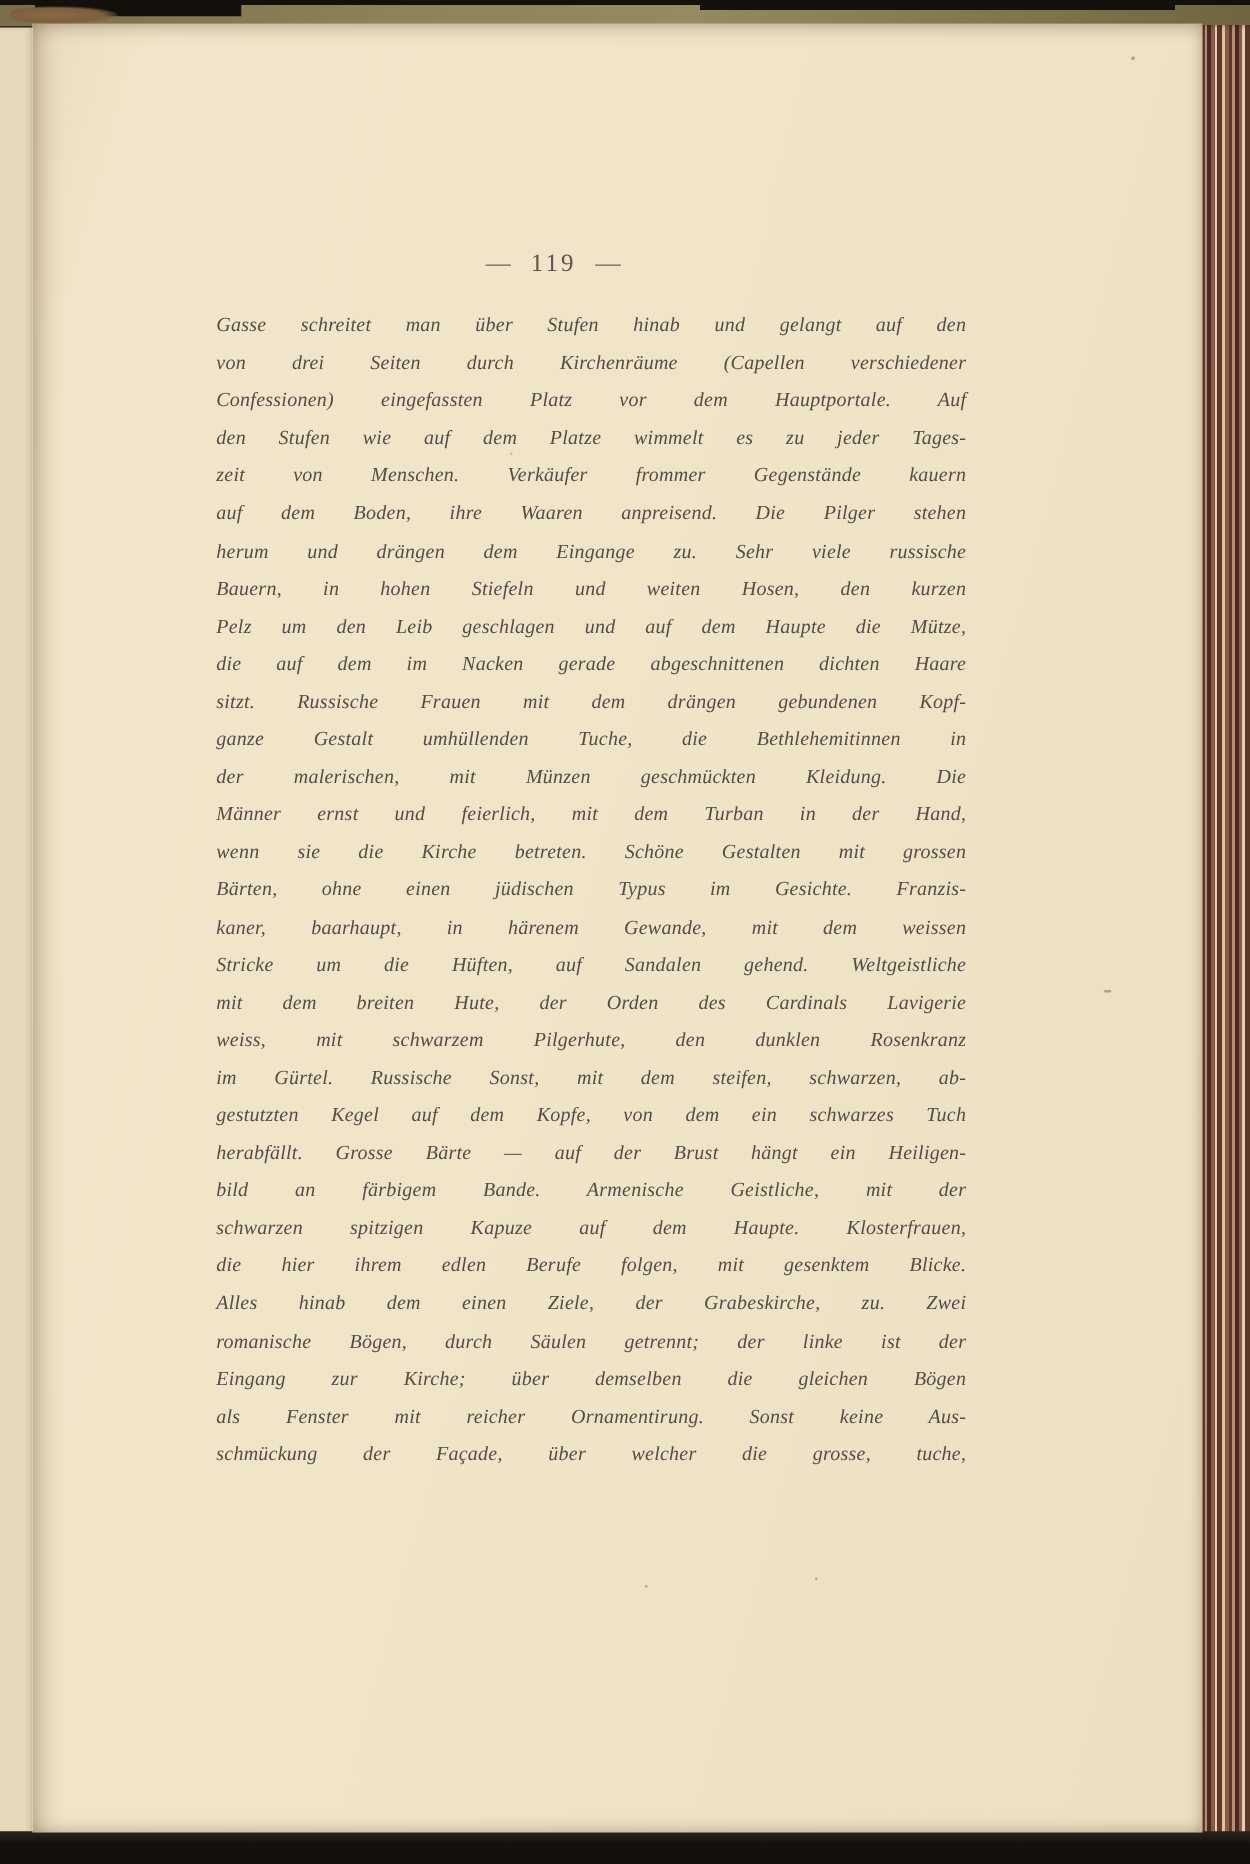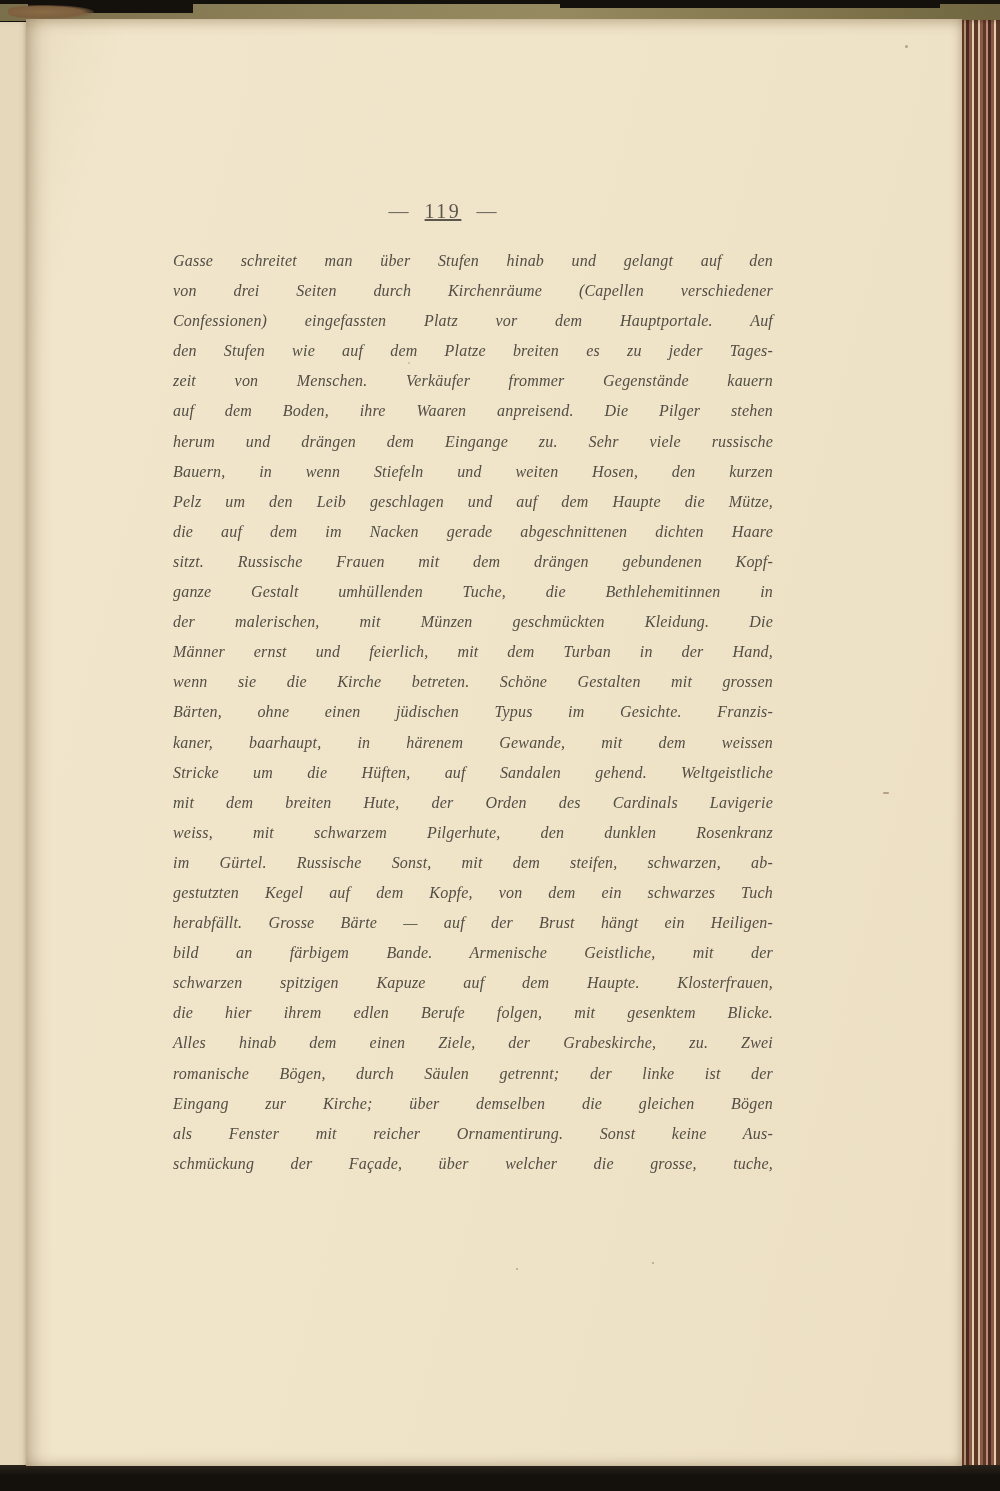"119" .page-number { text-decoration: underline -> none }
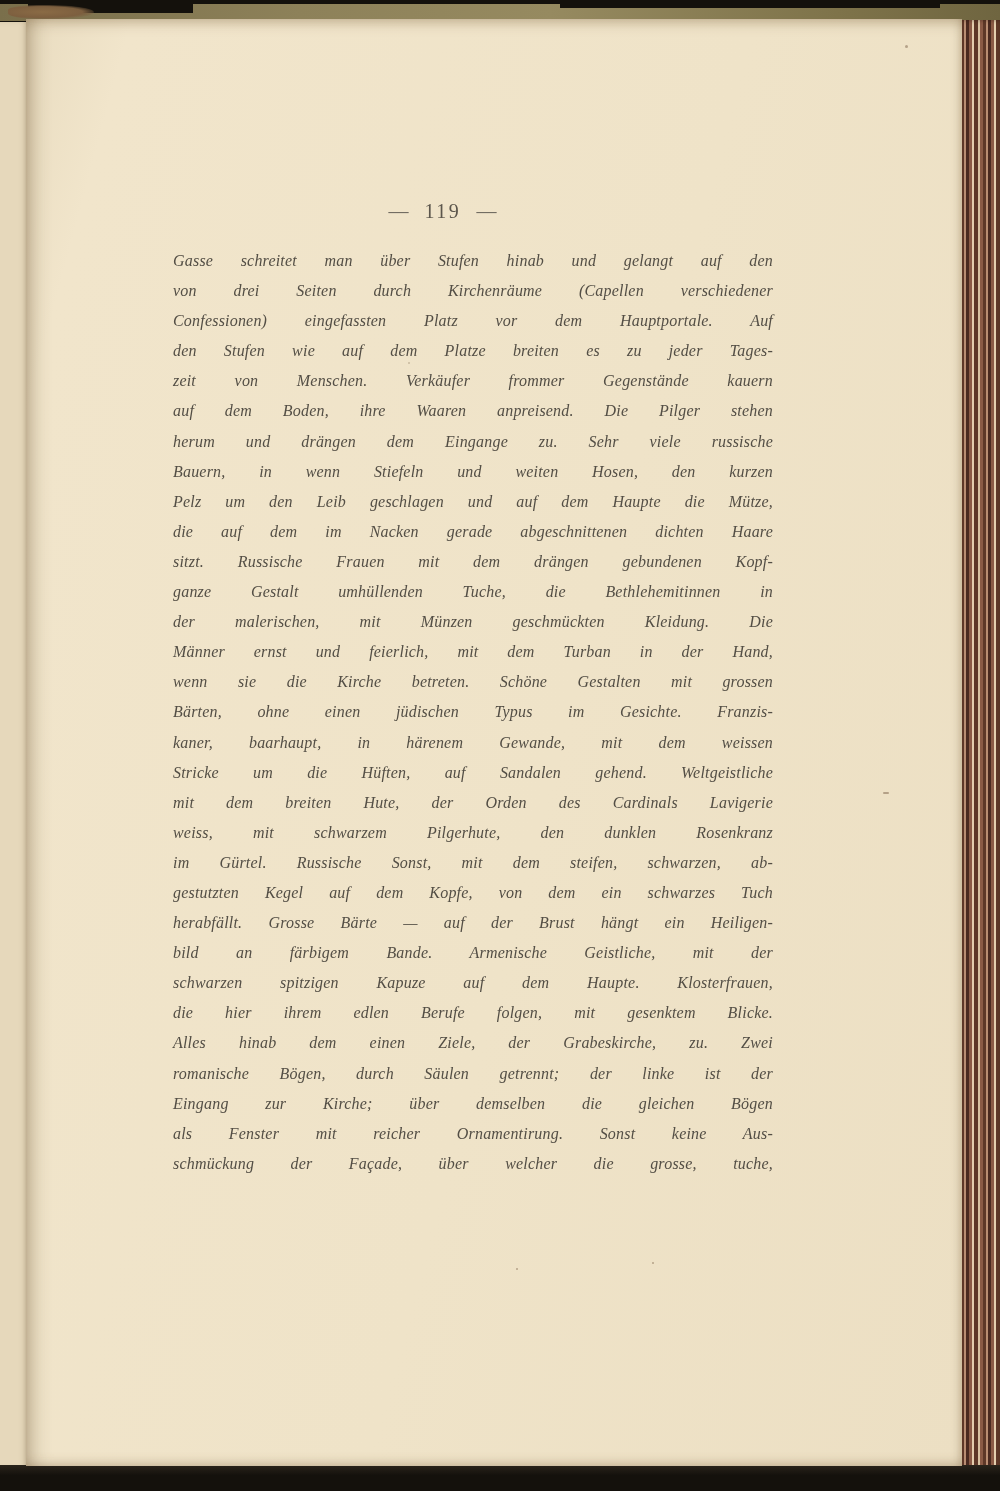"den Stufen wie auf dem" div.line { text: breiten -> wimmelt }
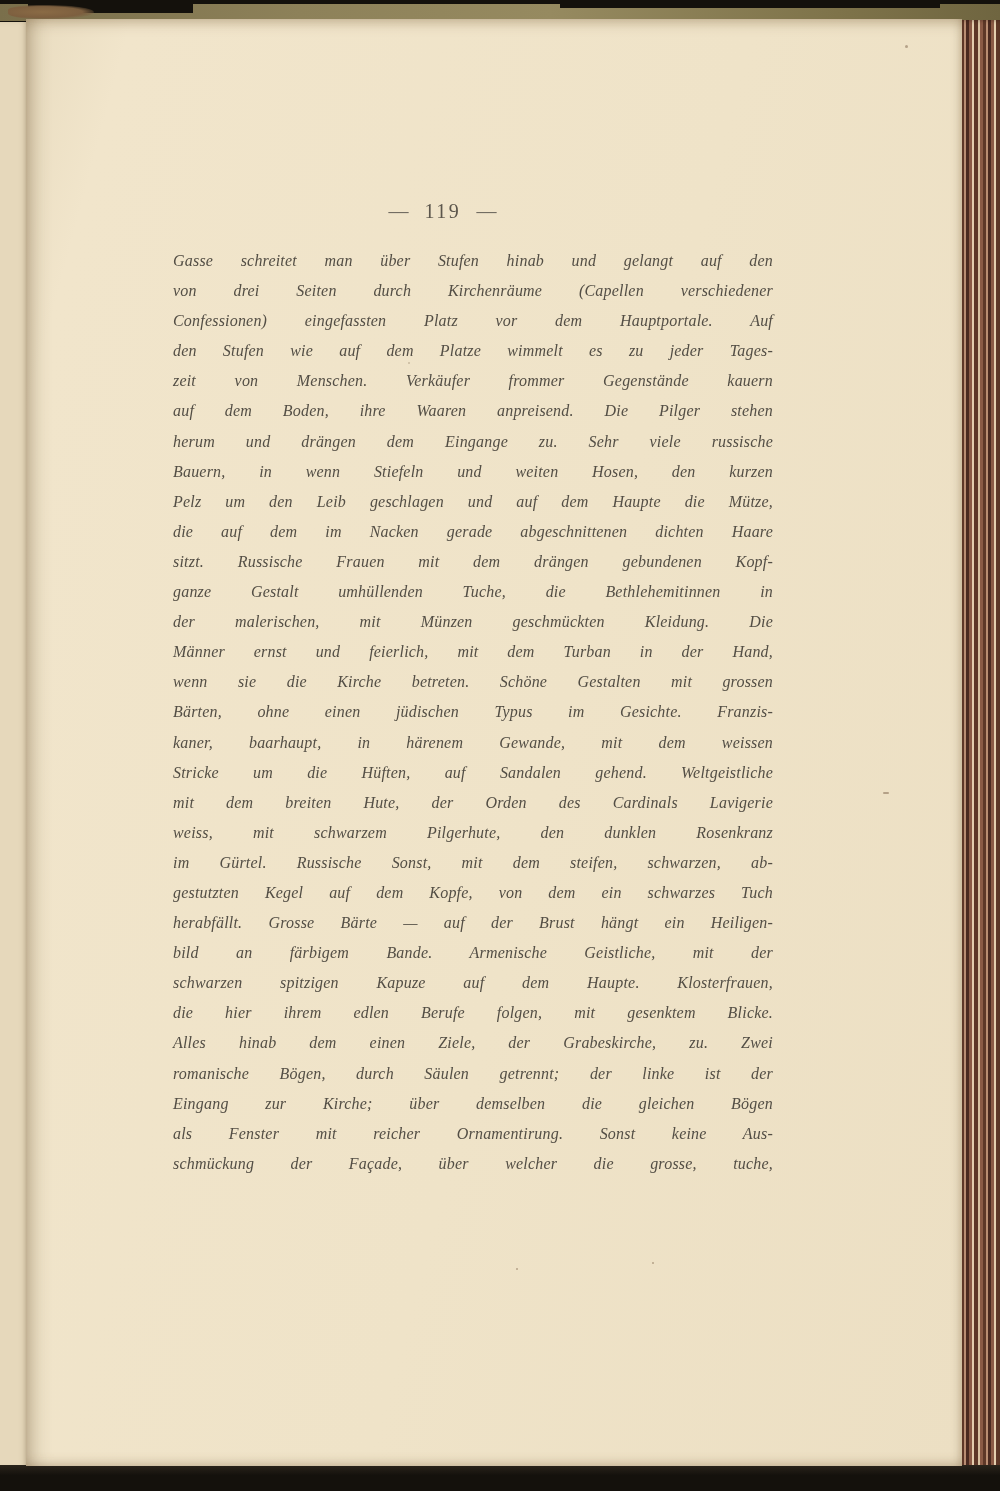"Bauern, in wenn Stiefeln und" div.line { text: wenn -> hohen }
